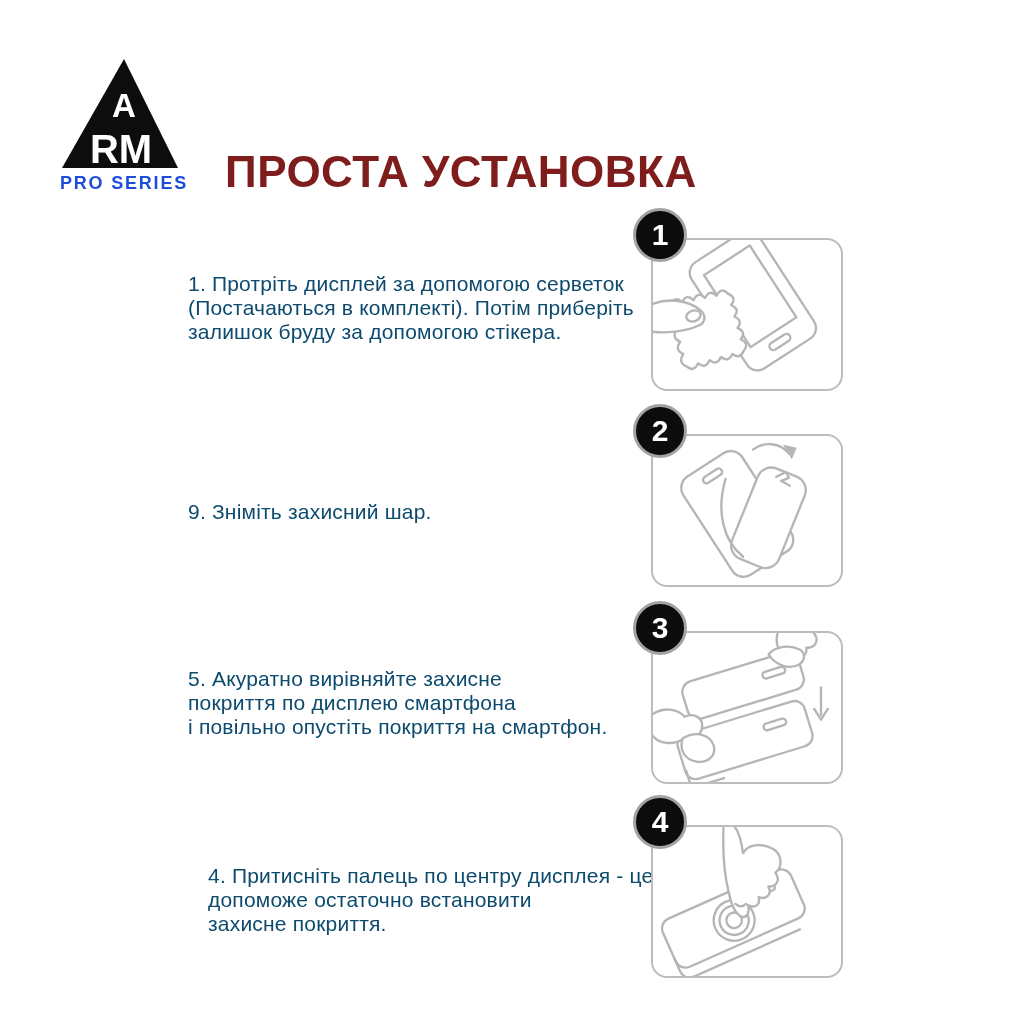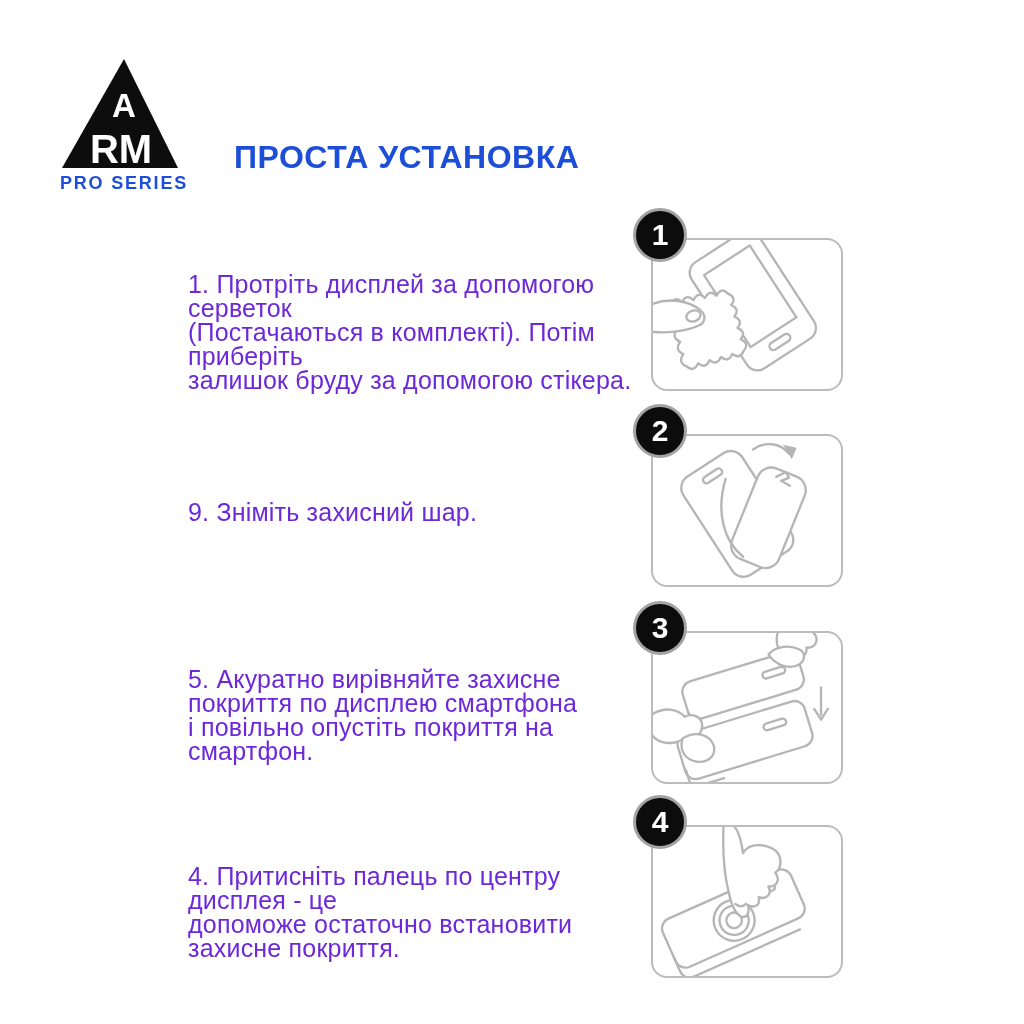"ПРОСТА УСТАНОВКА" .title { color: #1d4ed8 -> #7f1d1d; font-size: 32px -> 44px; left: 234px -> 225px }
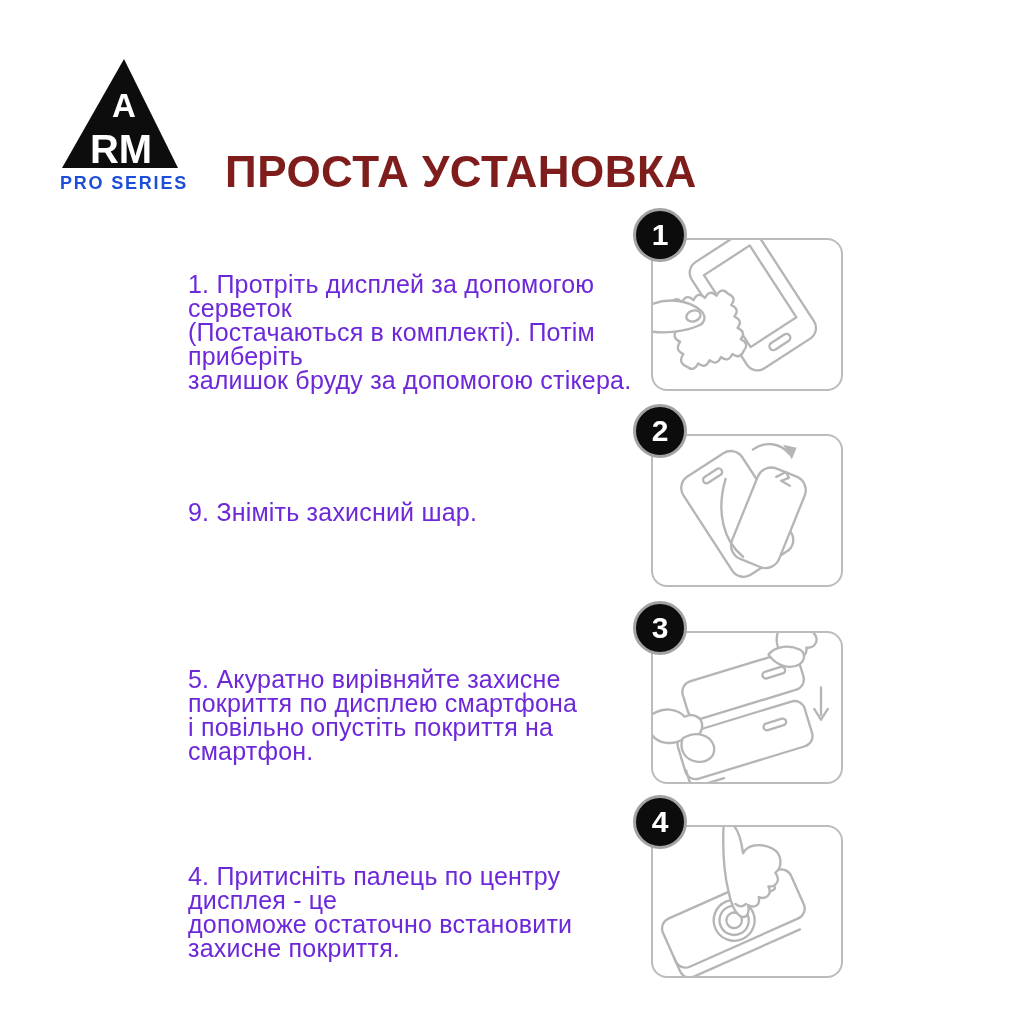"1. Протріть дисплей за допомогою" .step-text { color: #6d28d9 -> #0c4a6e; font-size: 25px -> 21px }
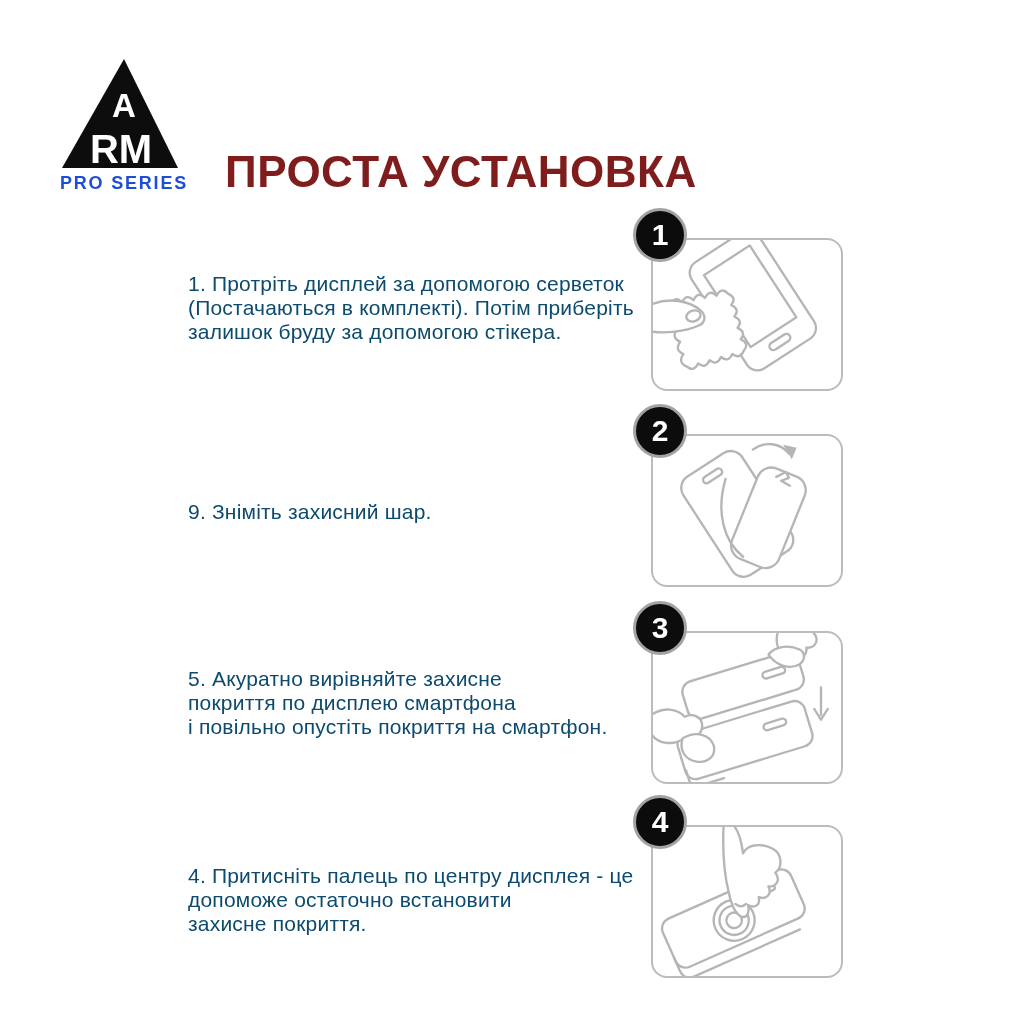"4. Притисніть палець по центру" .step-text.t4 { margin-left: none -> 20px }
